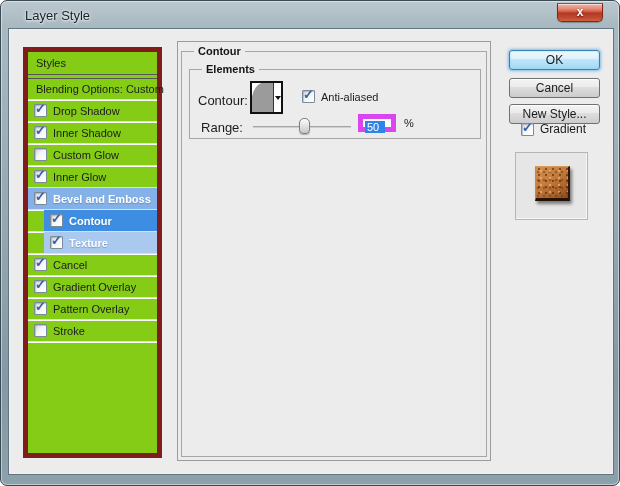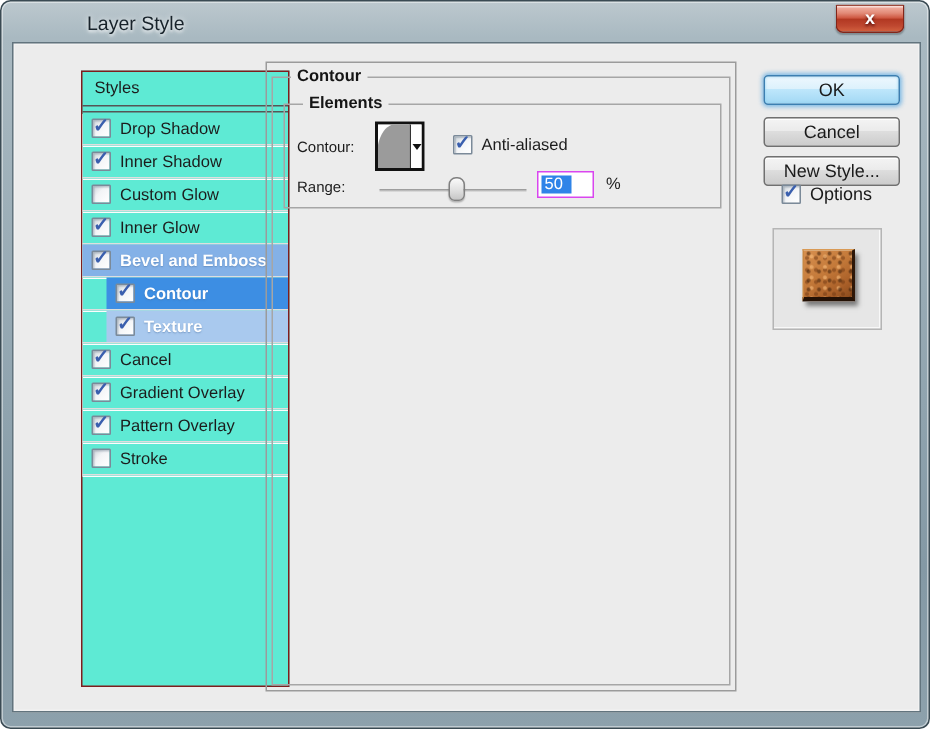"Layer Style" .titlebar { margin-left: 33px -> none }
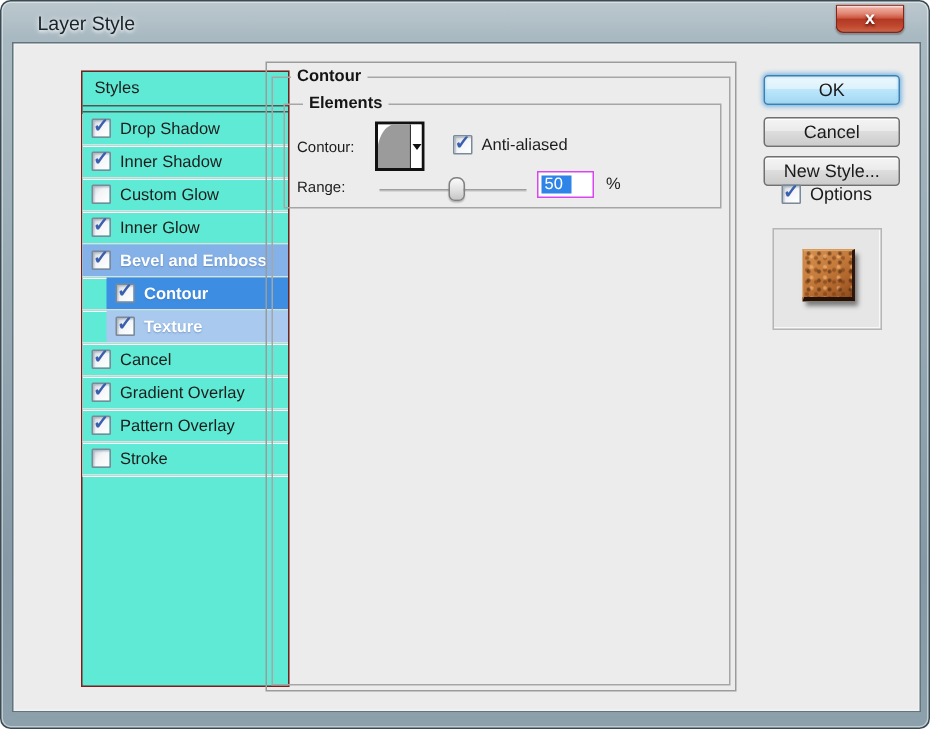"Styles" .sidebar { background: #5eead4 -> #84cc16; border: 1px solid #7f1d1d -> 5px solid #7f1d1d; margin-left: 31px -> none }
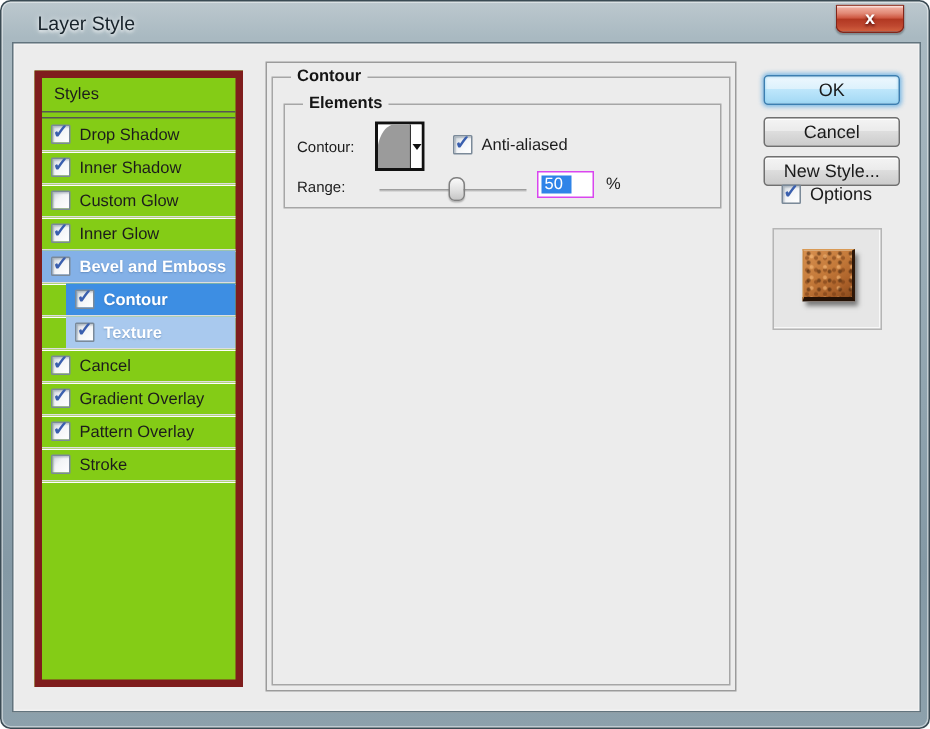"Blending Options: Custom" div.sb-row { html: none -> <div> <div> <span>Blending Options: Custom</span> </div> </div> }
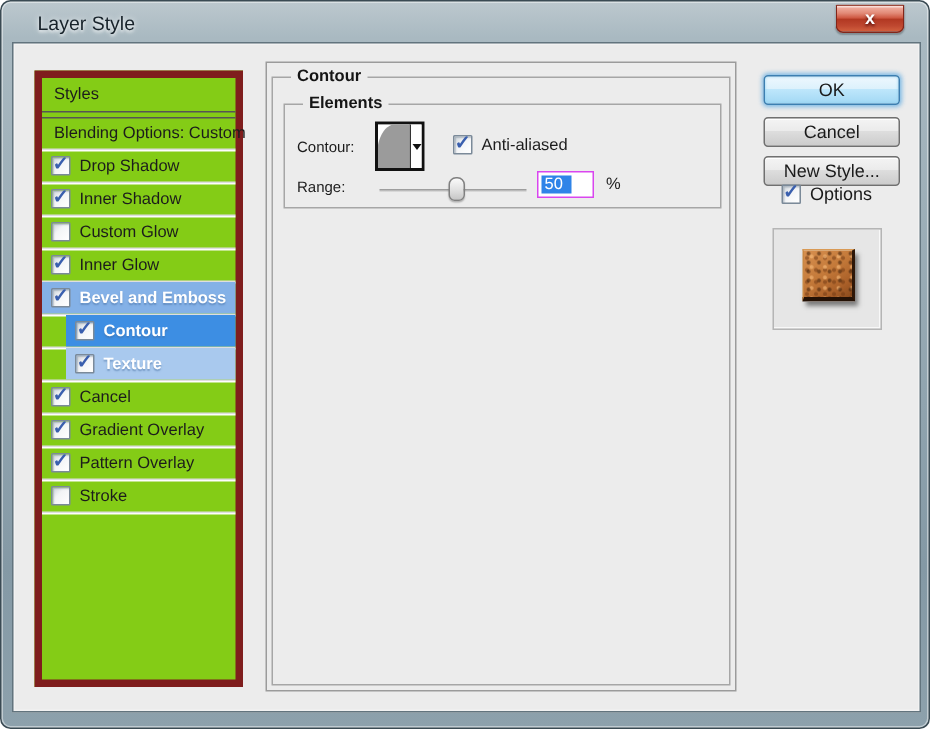"Contour:" .fld-label { font-size: 10px -> 13px; text-align: left -> center }
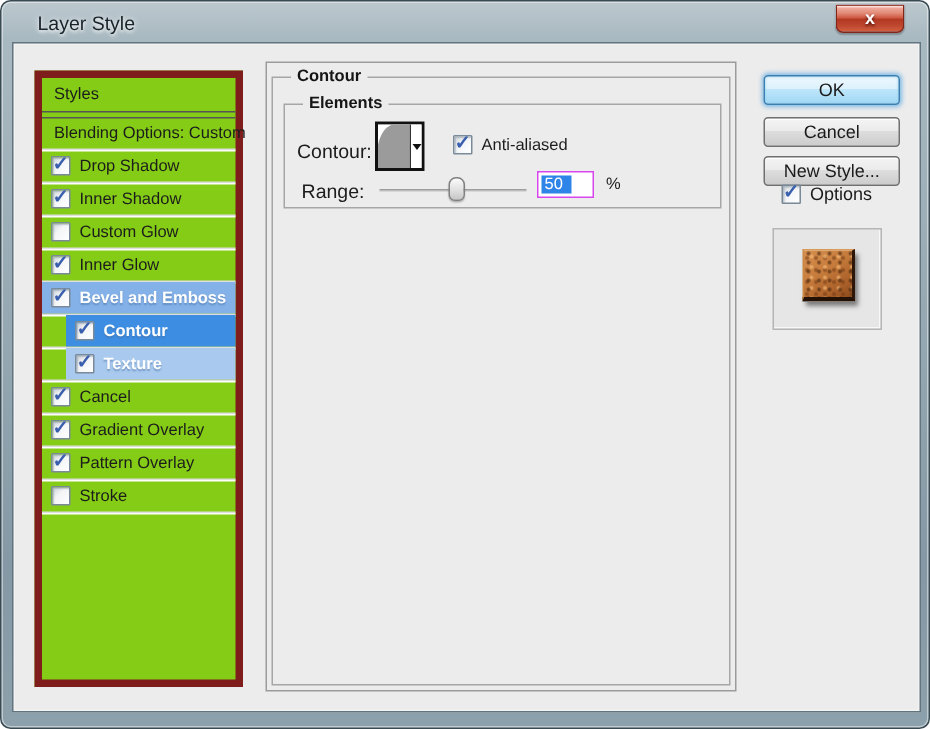"50" .range-input { border: 1px solid #d946ef -> 5px solid #d946ef }
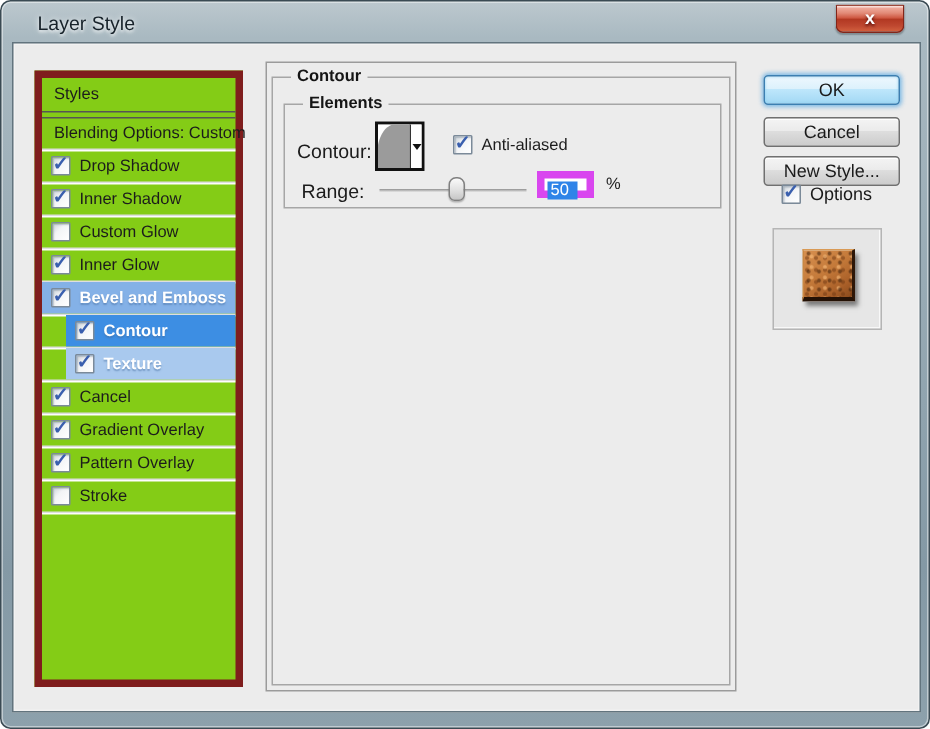"Options" span.preview-label { text: Options -> Gradient }
